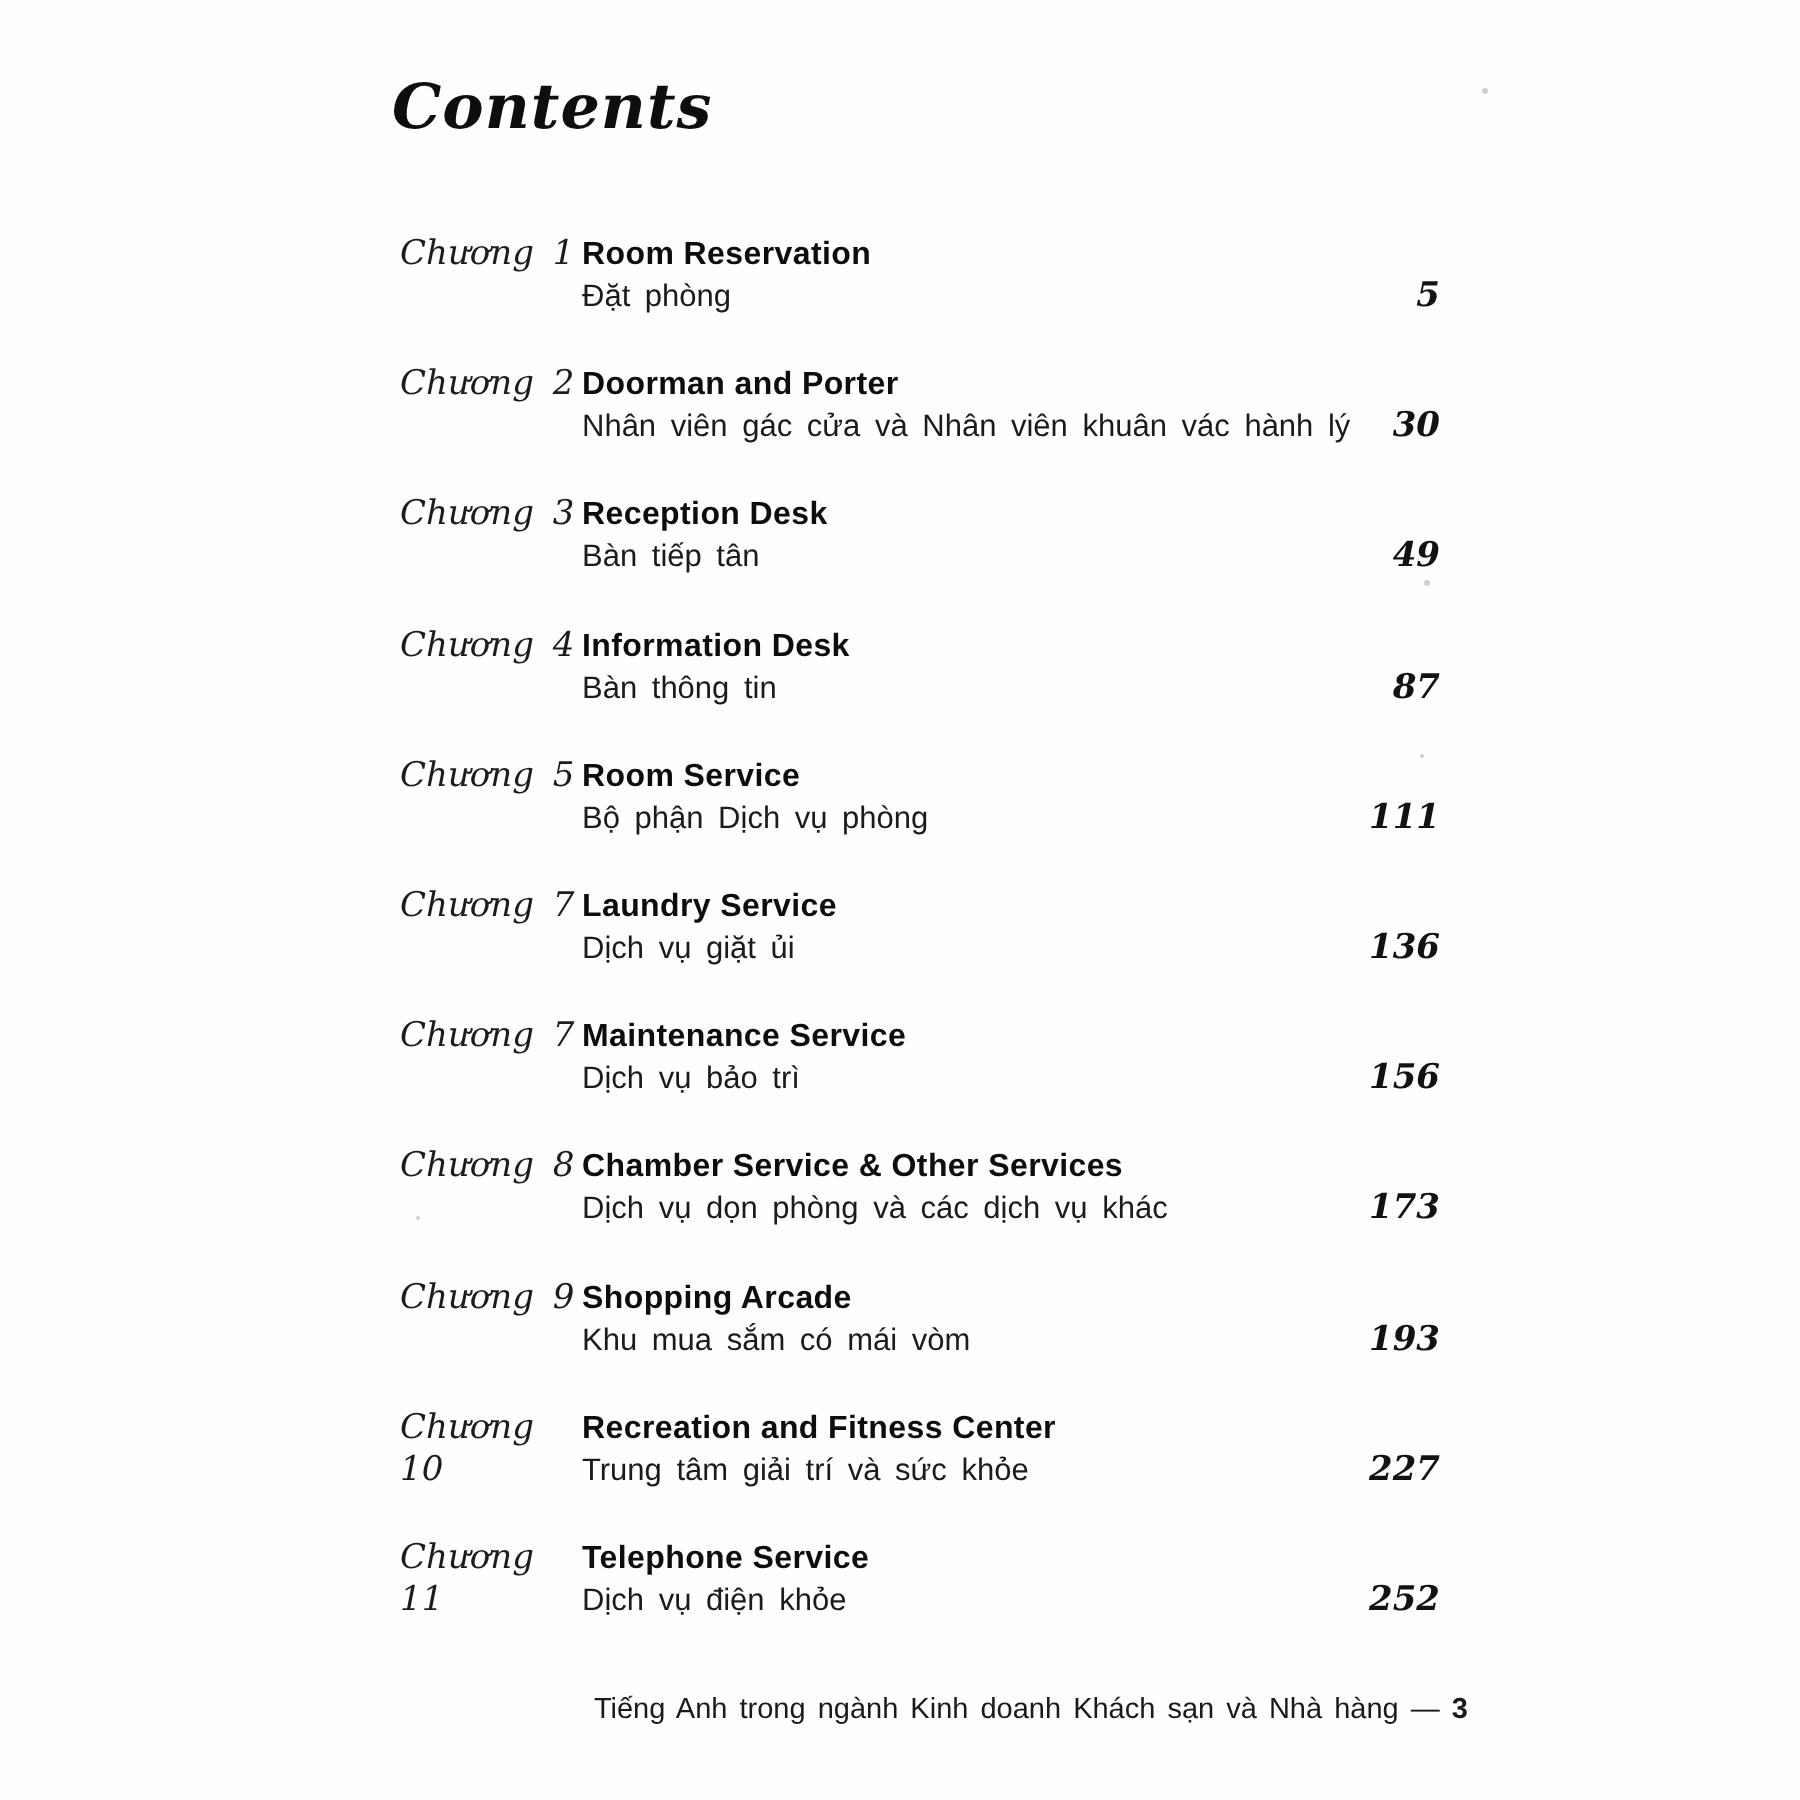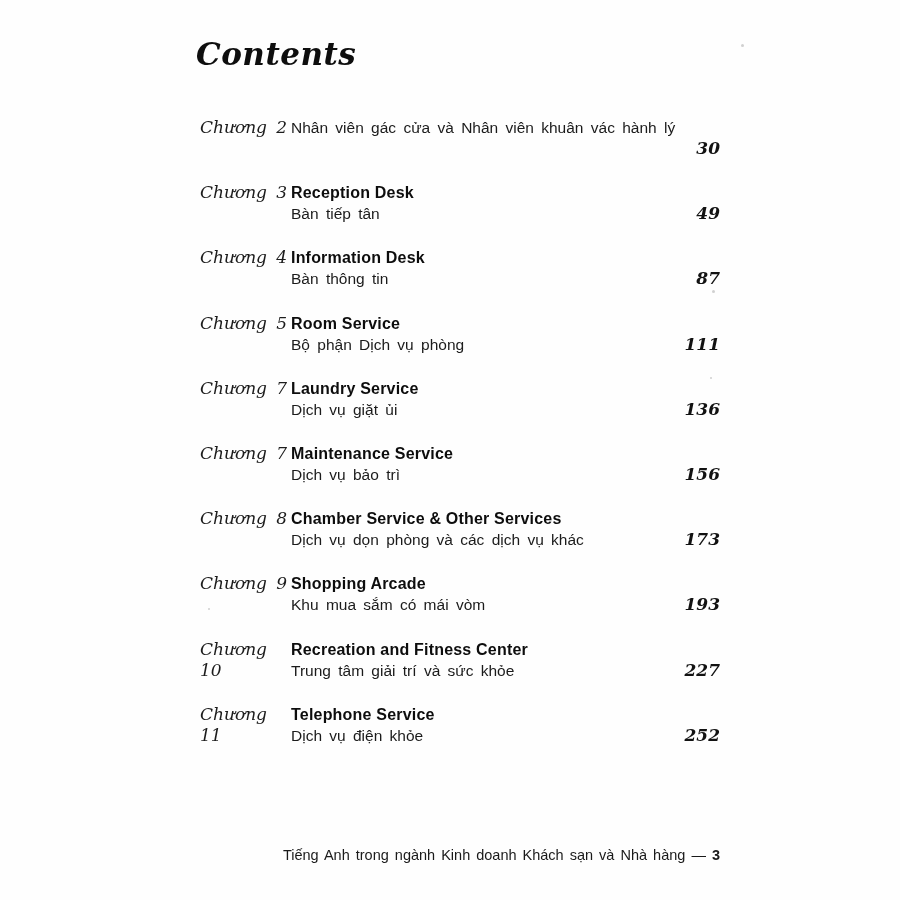"Chương 1" div.entry { html: none -> <div> <div>Chương 1</div> <div> <div>Room Reservation</div> <div>Đặt phòng</div> </div> <div>5</div> </div> }
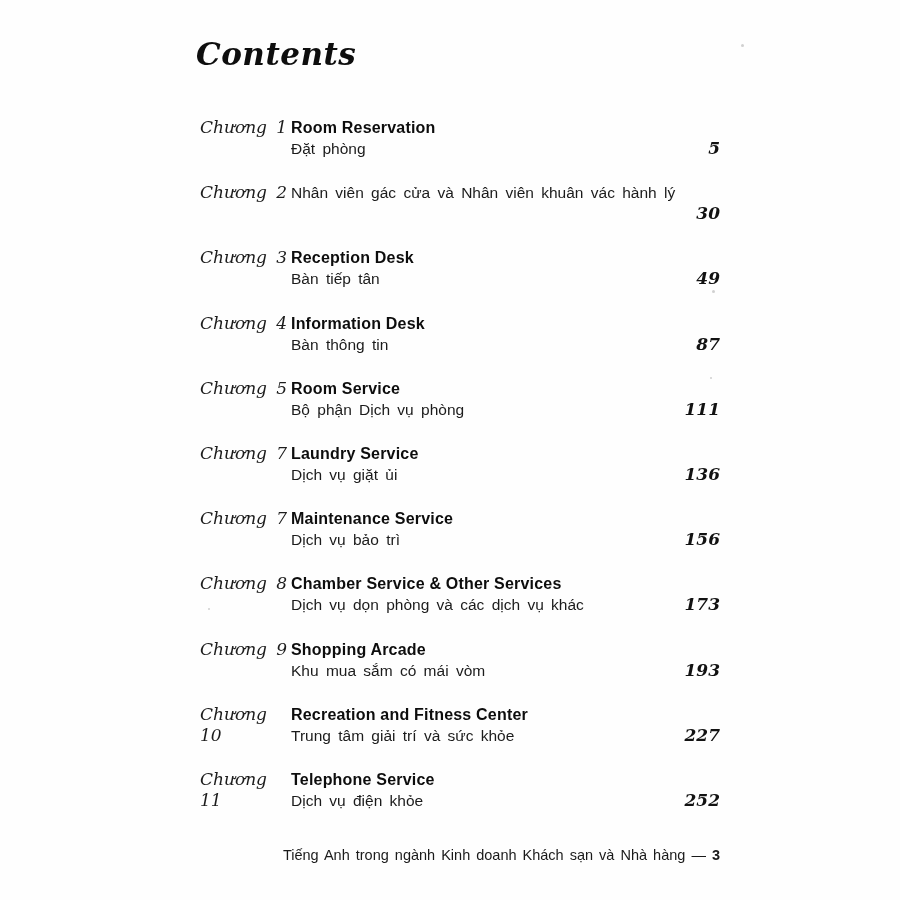"Doorman and Porter" div.entry-title { html: none -> <div>Doorman and Porter</div> }
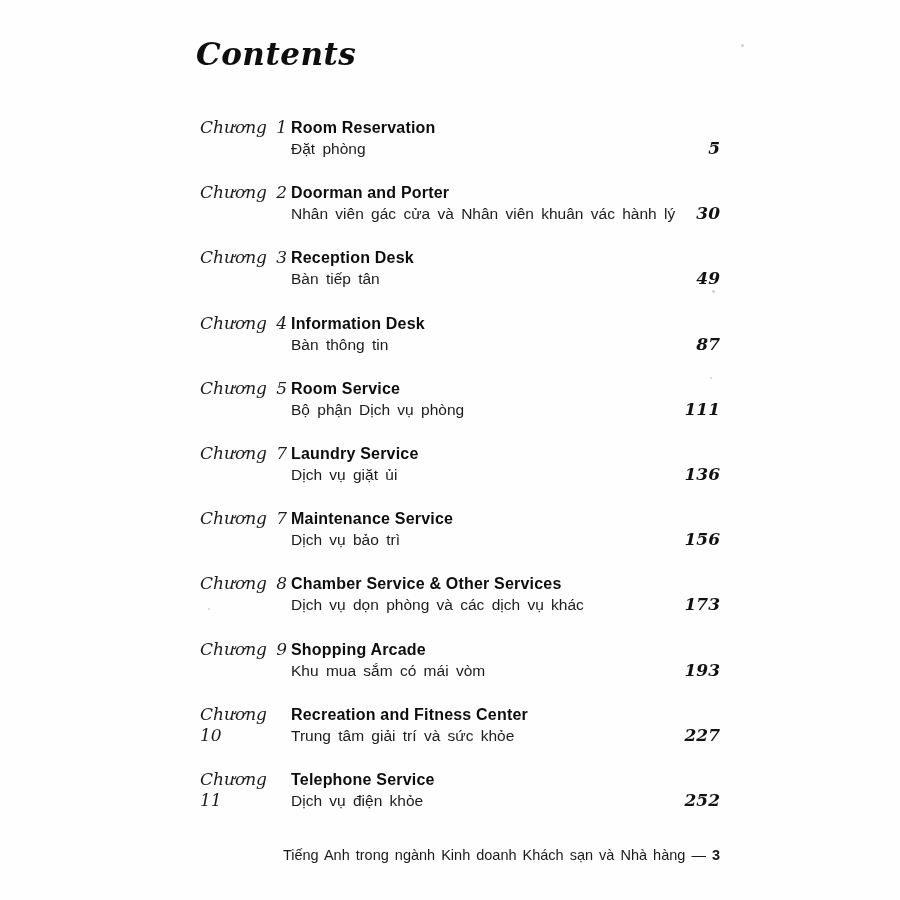"Tiếng Anh trong ngành Kinh" .footer { right: 180px -> 166px }
